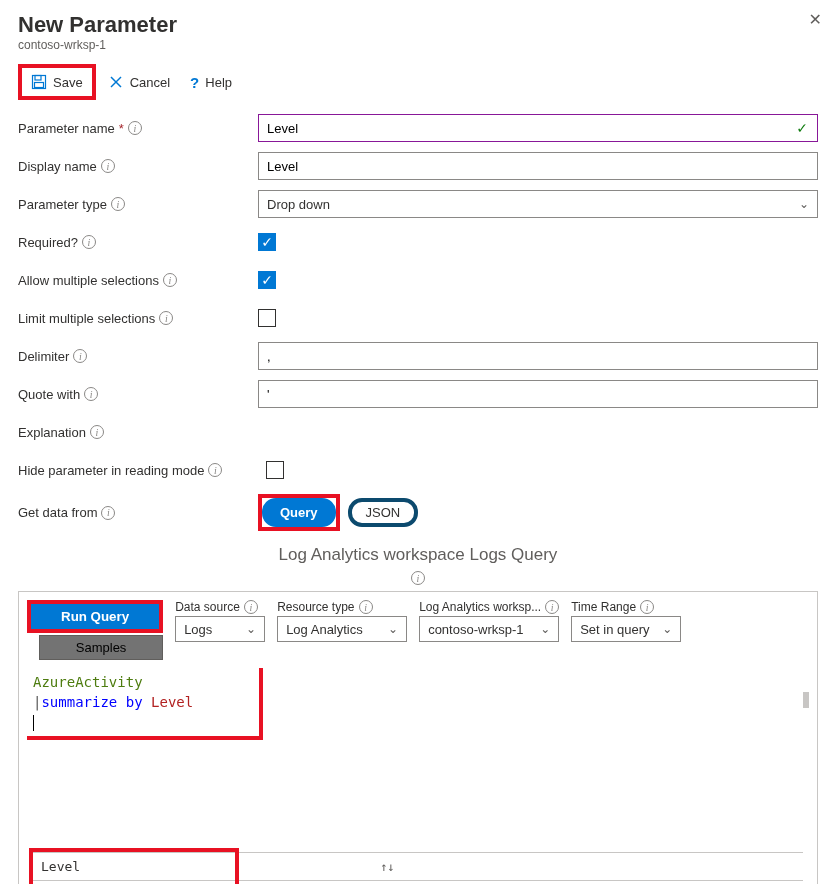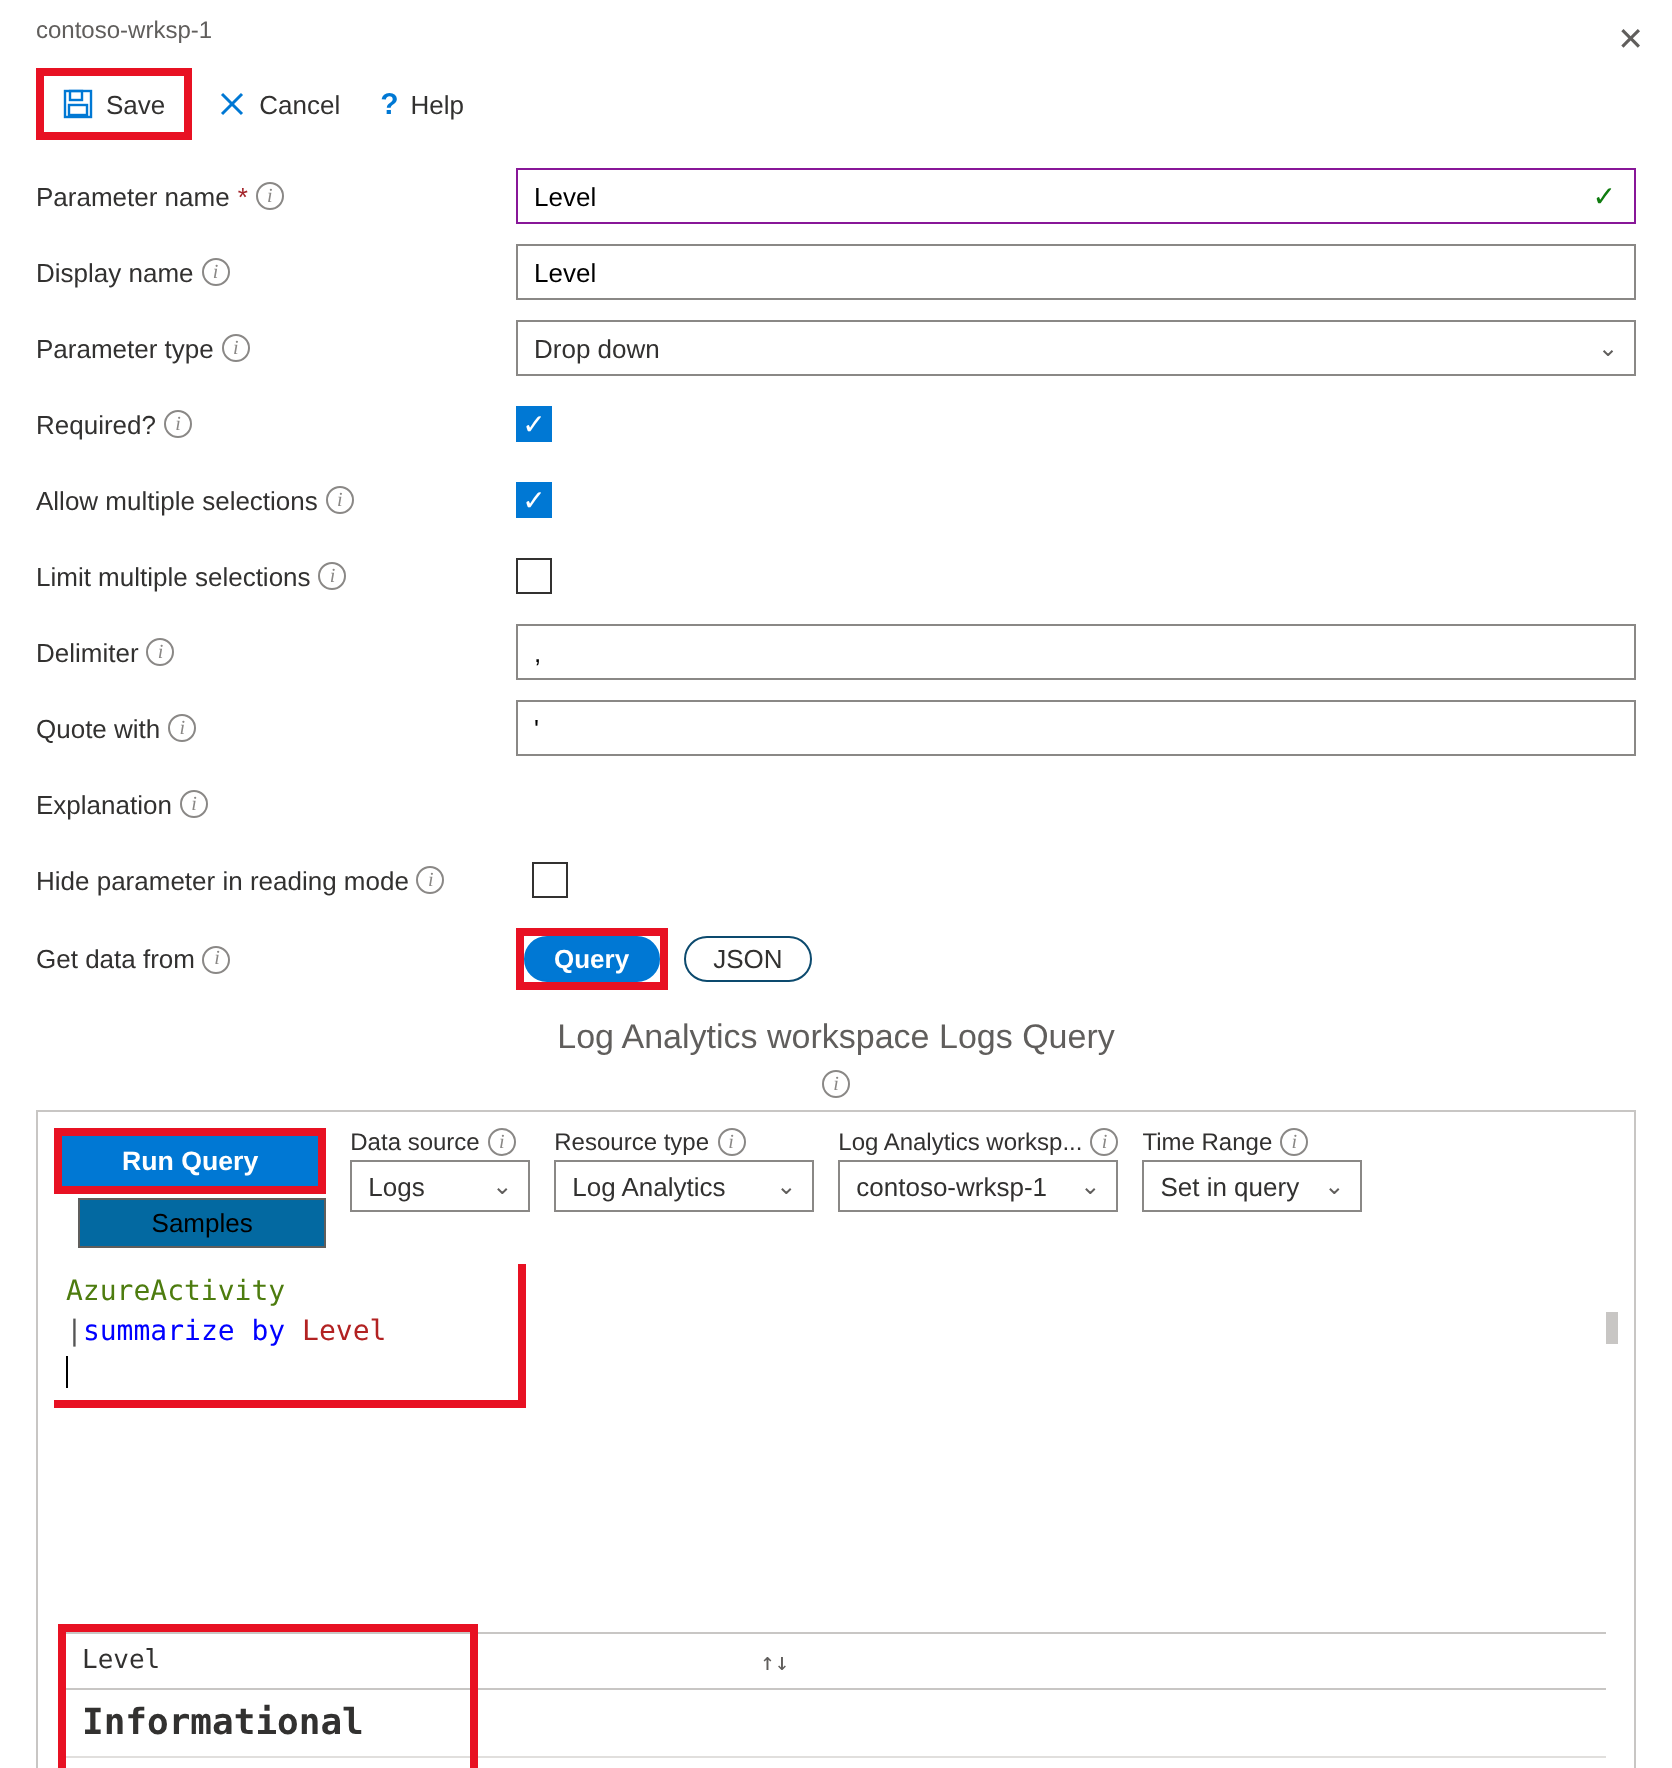"New Parameter" h1.title { html: none -> <h1>New Parameter</h1> }
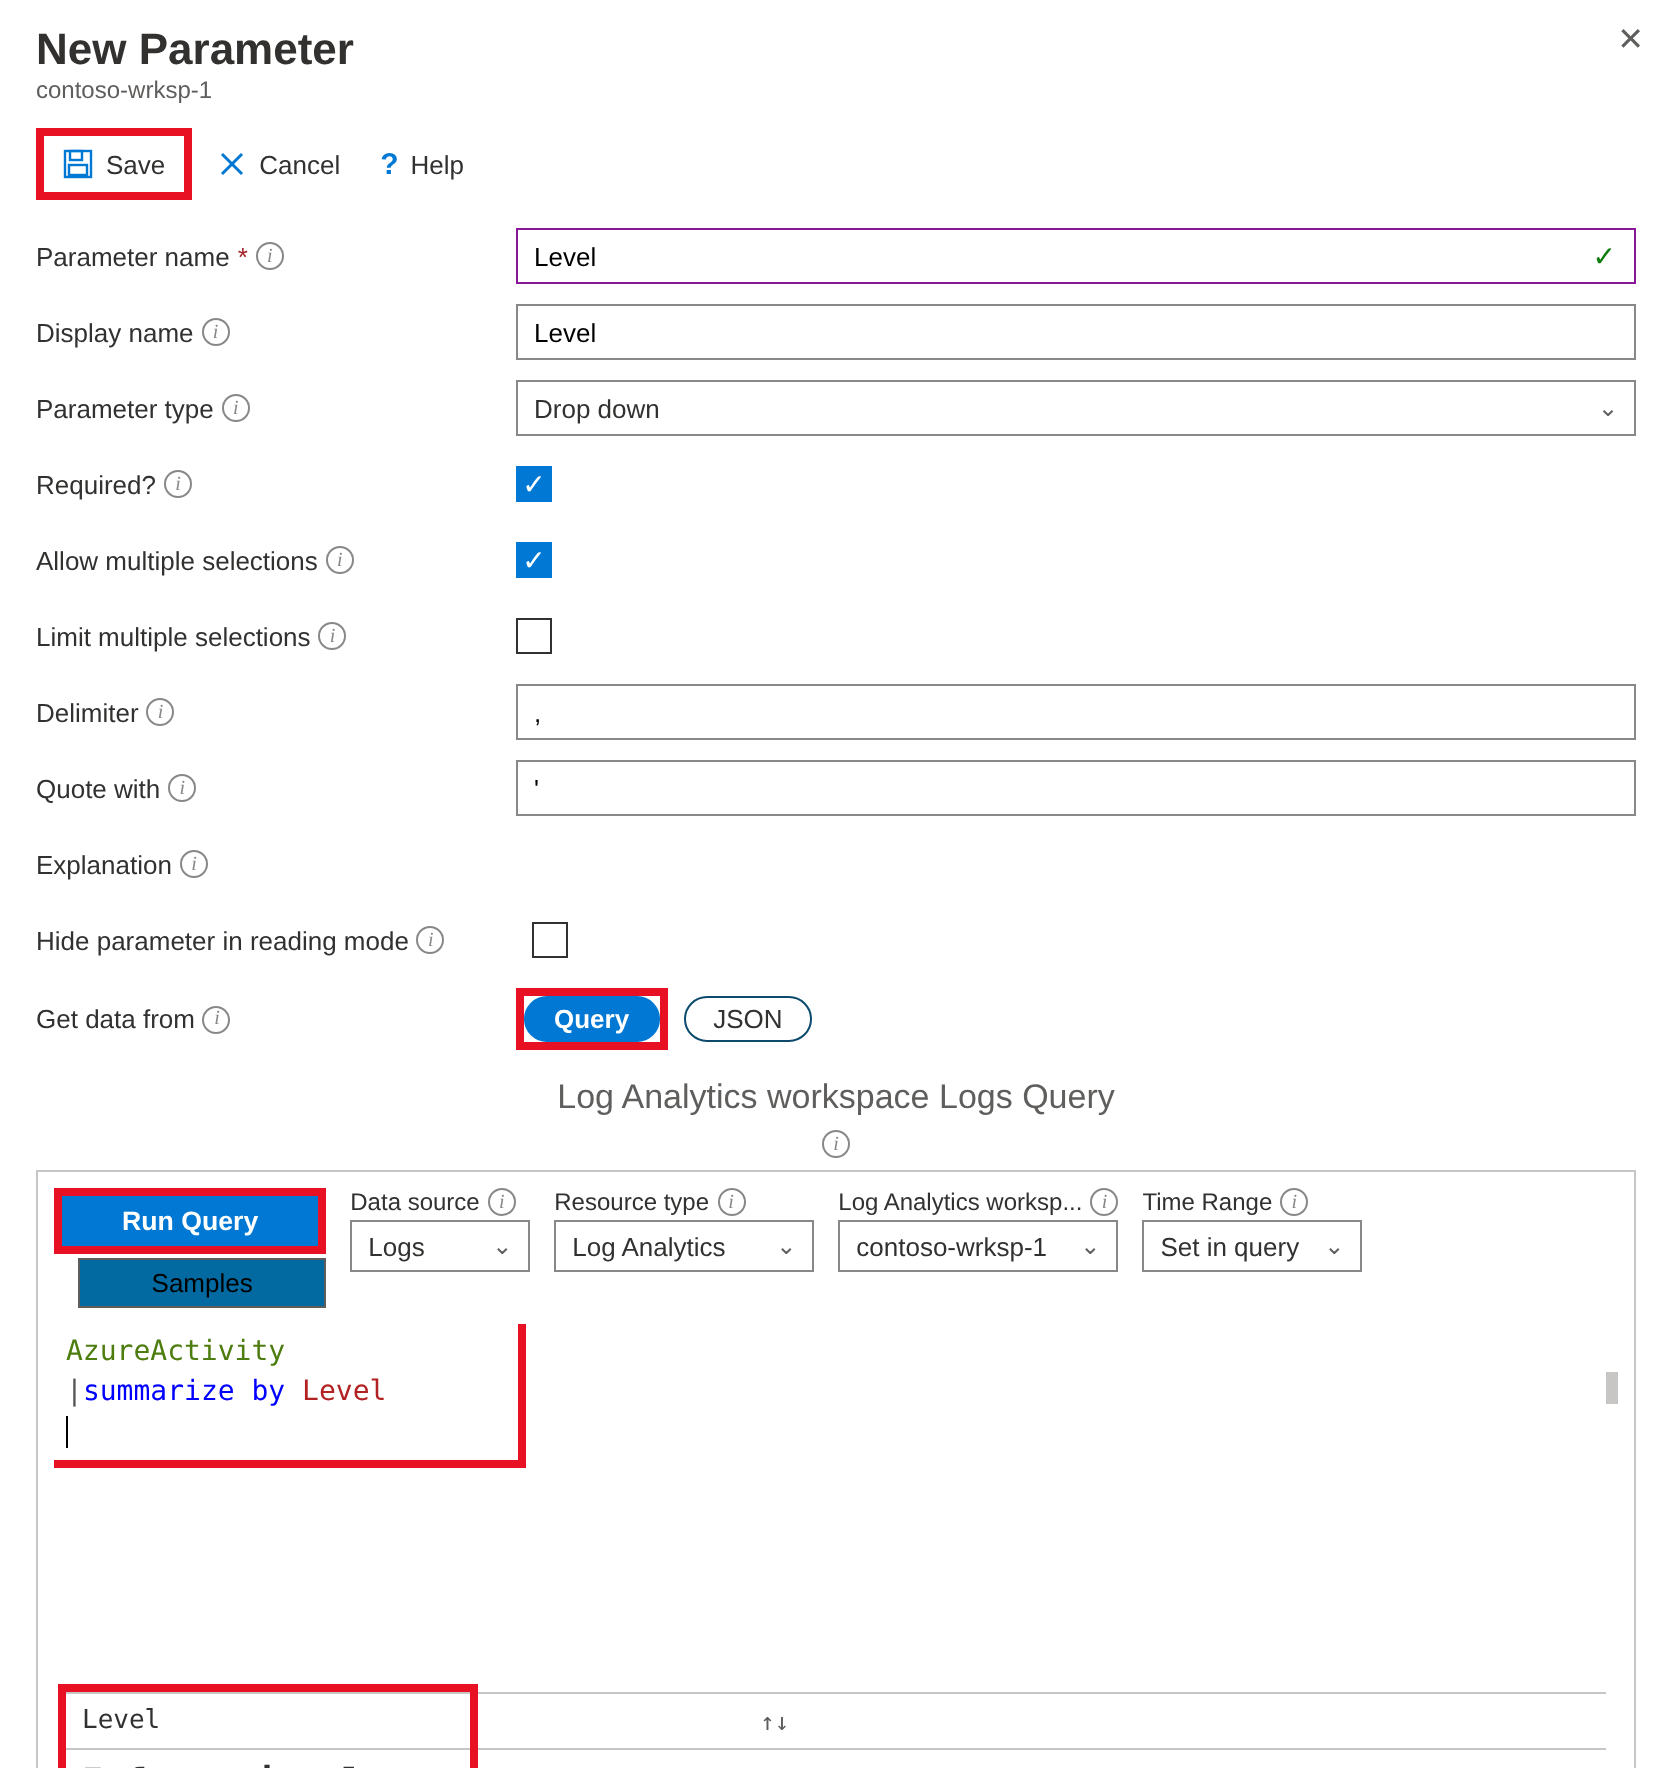"Query" .pill { border: 1px solid #0c4a6e -> 4px solid #0c4a6e }
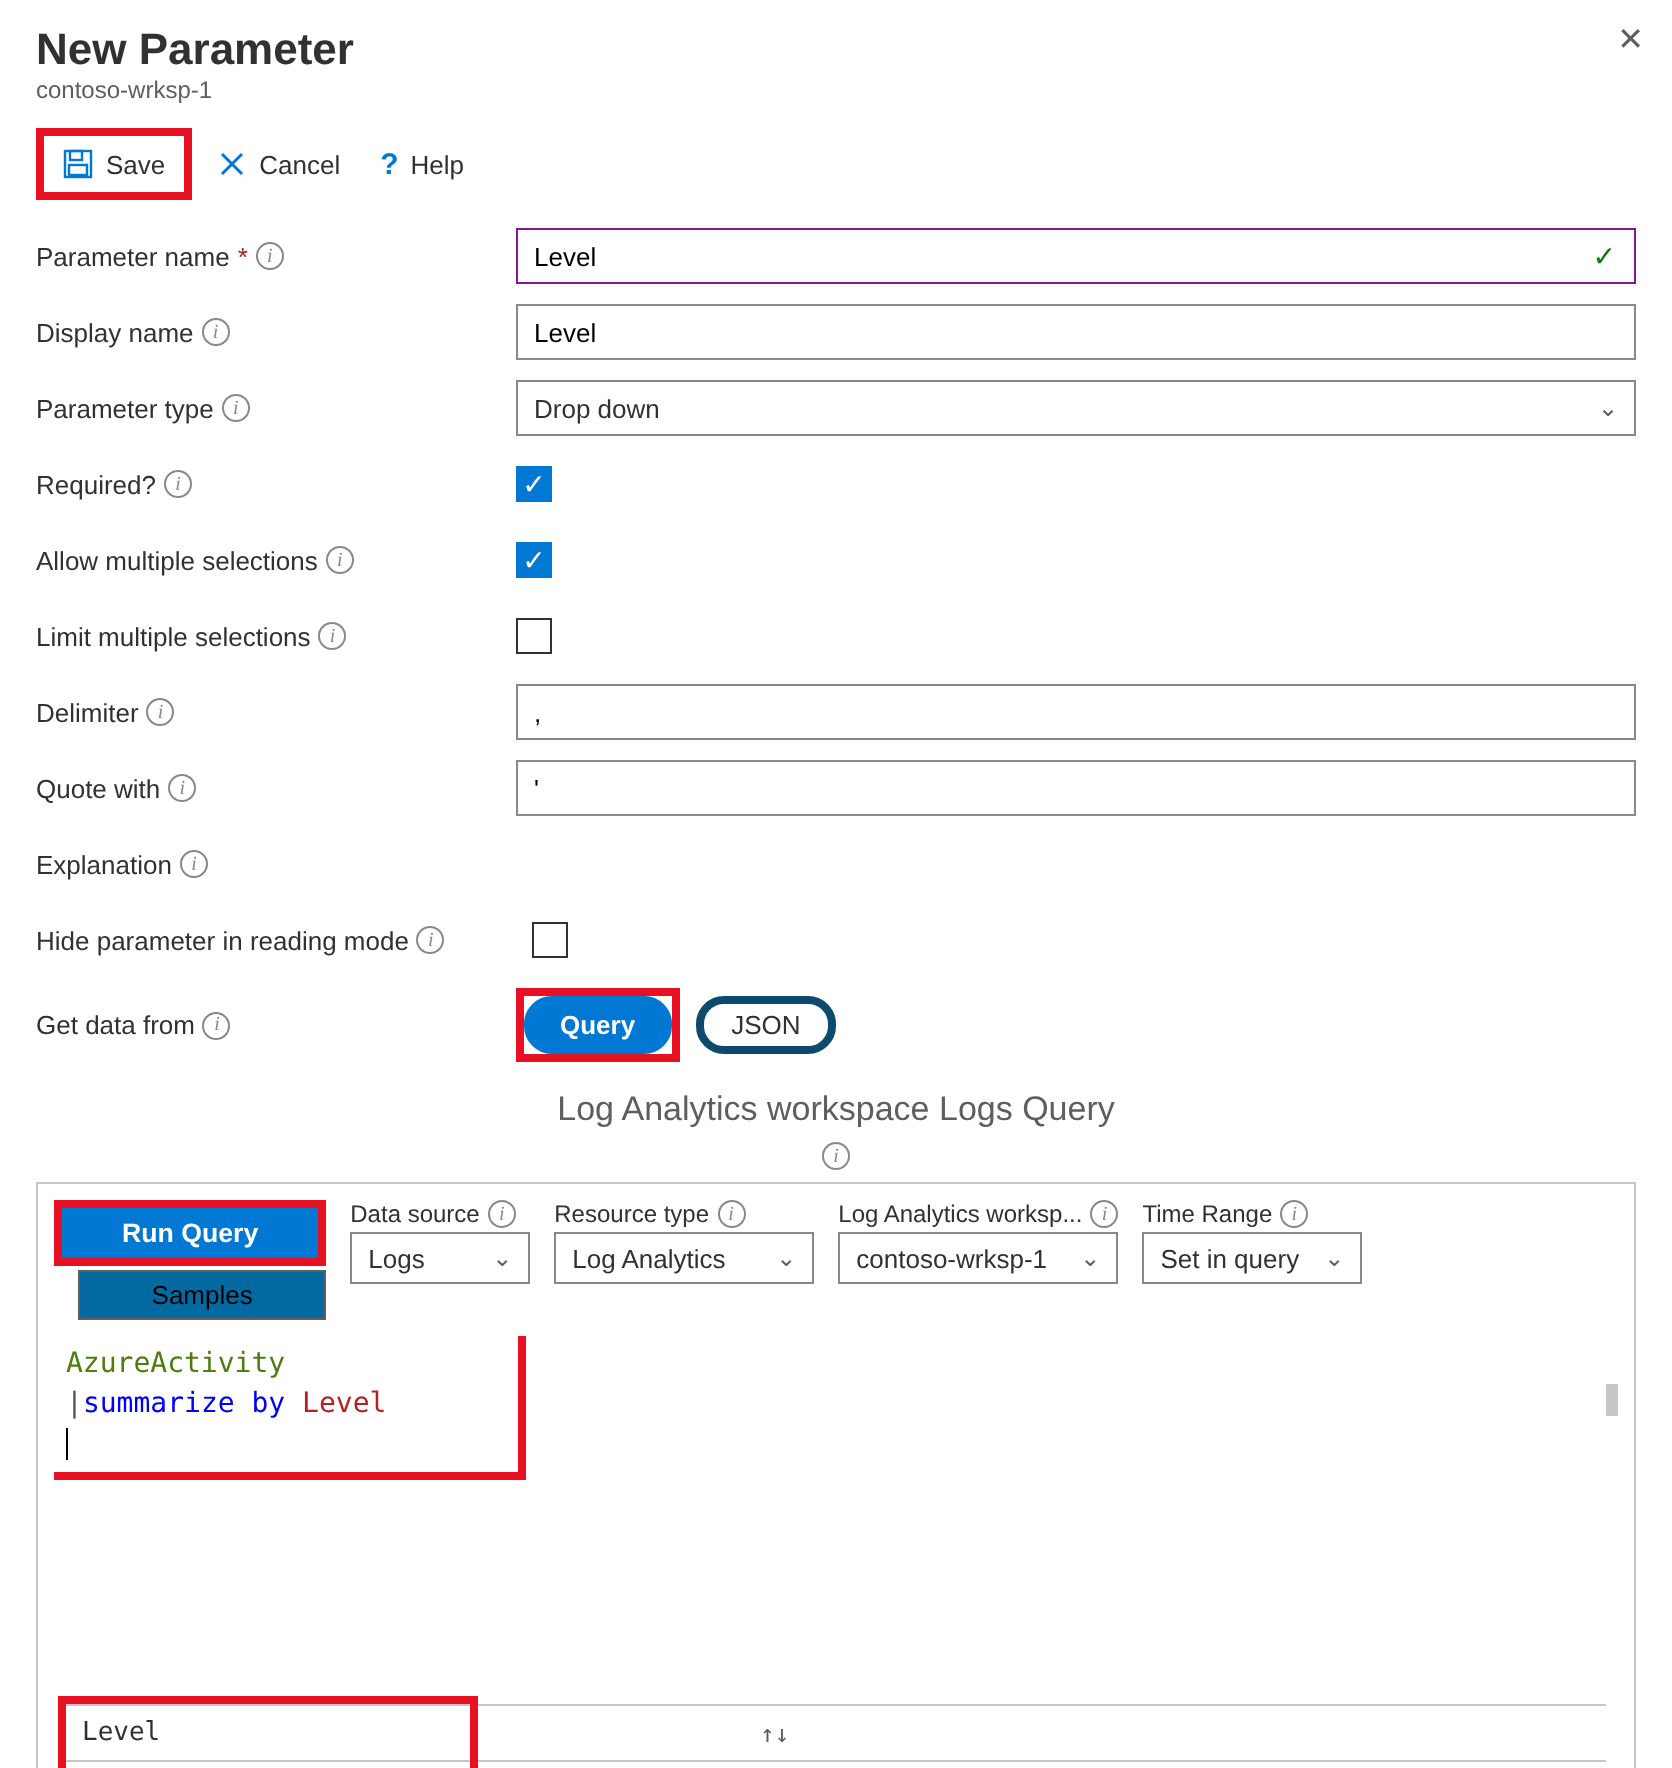"Samples" .samples-btn { background: #0369a1 -> #737373 }
